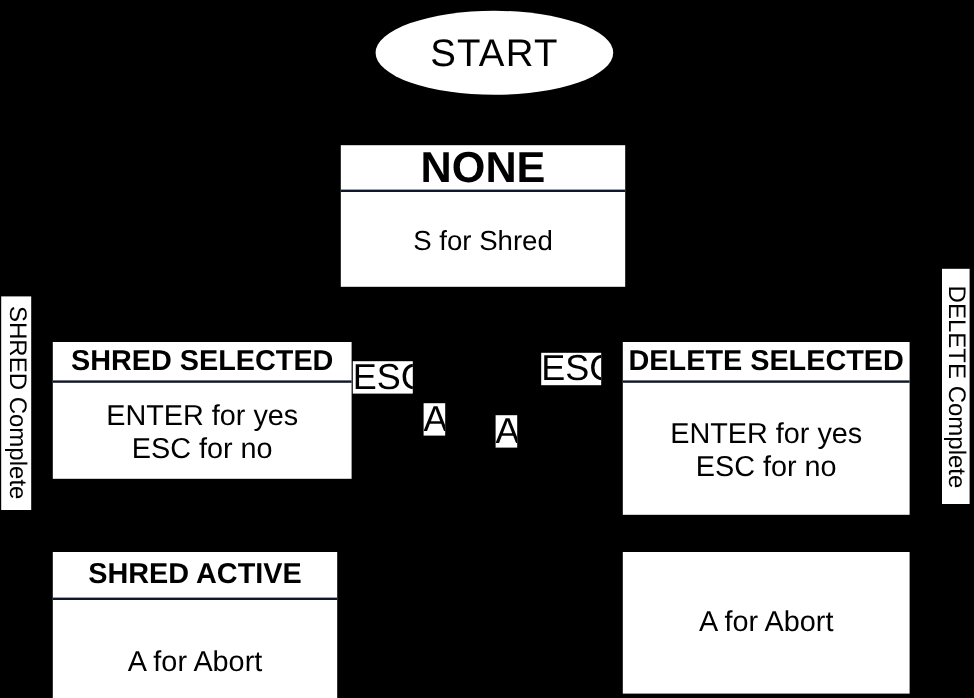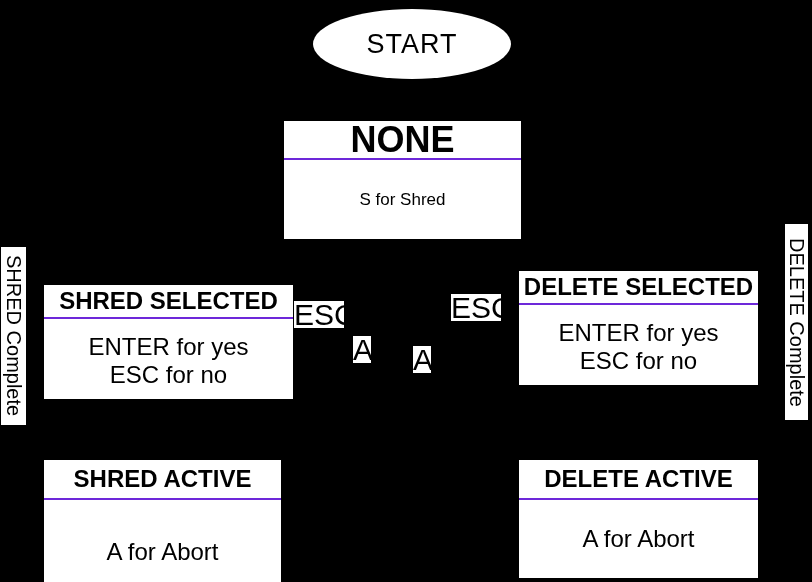"START" .start-node { font-size: 27px -> 32px }
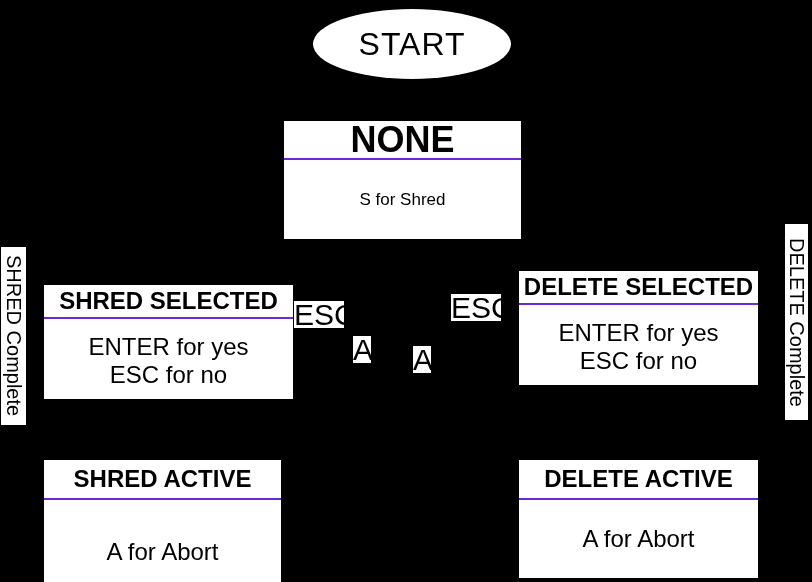"NONE" .state-title { border-bottom: 2px solid #6d28d9 -> 2px solid #0f172a }
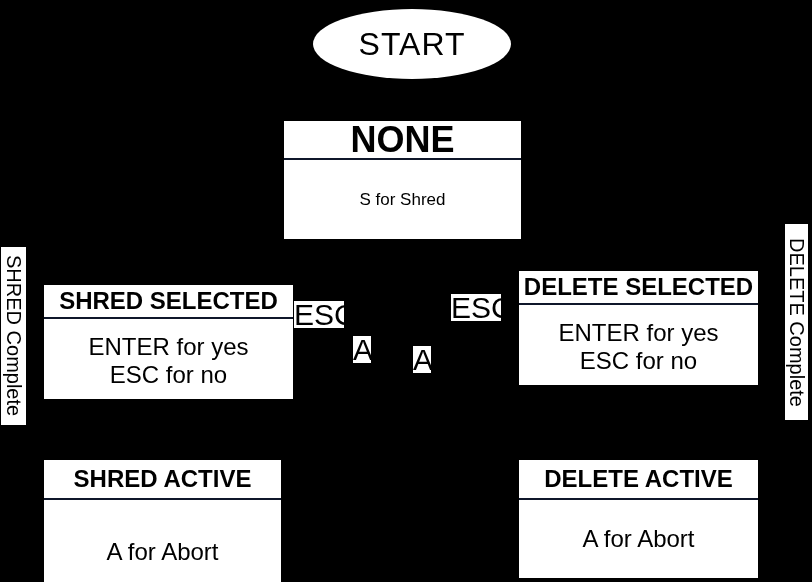"S for Shred" .state.none .state-body { font-size: 17px -> 23px }
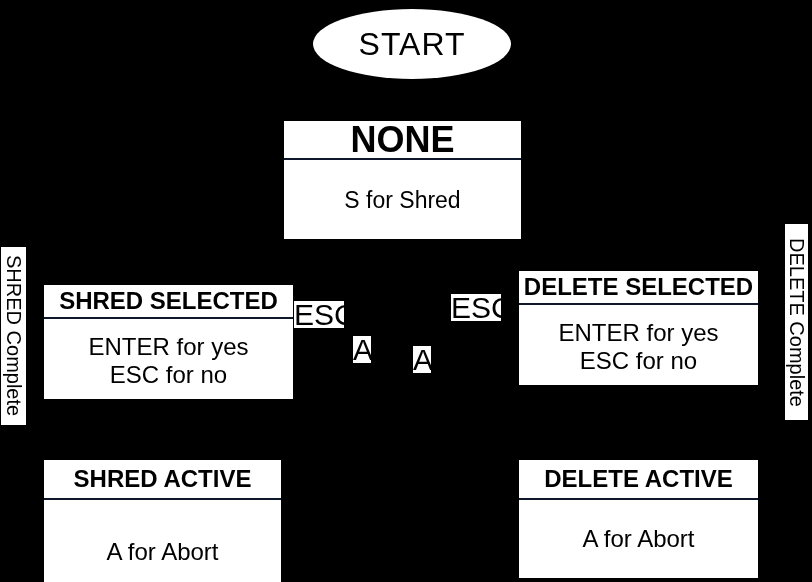"DELETE SELECTED" .state.delete-selected { height: 114px -> 144px; top: 271px -> 285px }
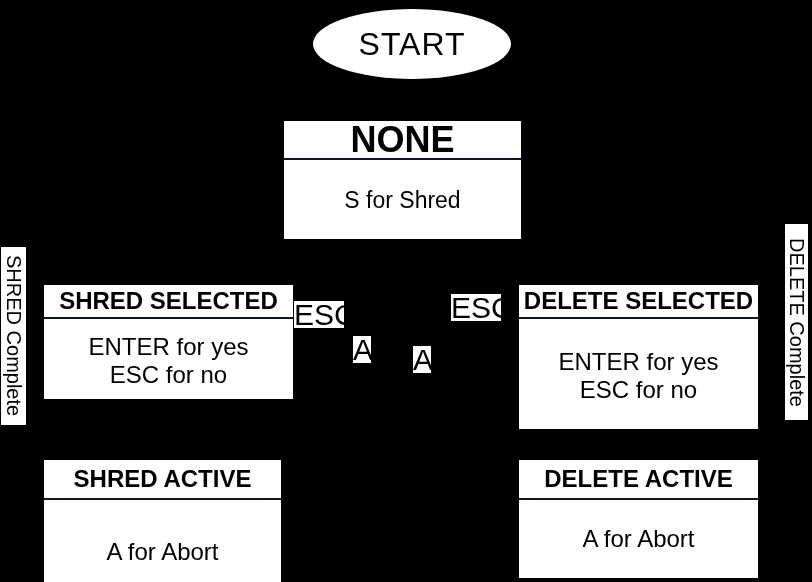"DELETE ACTIVE" div.state-title { html: <div>DELETE ACTIVE</div> -> none }
